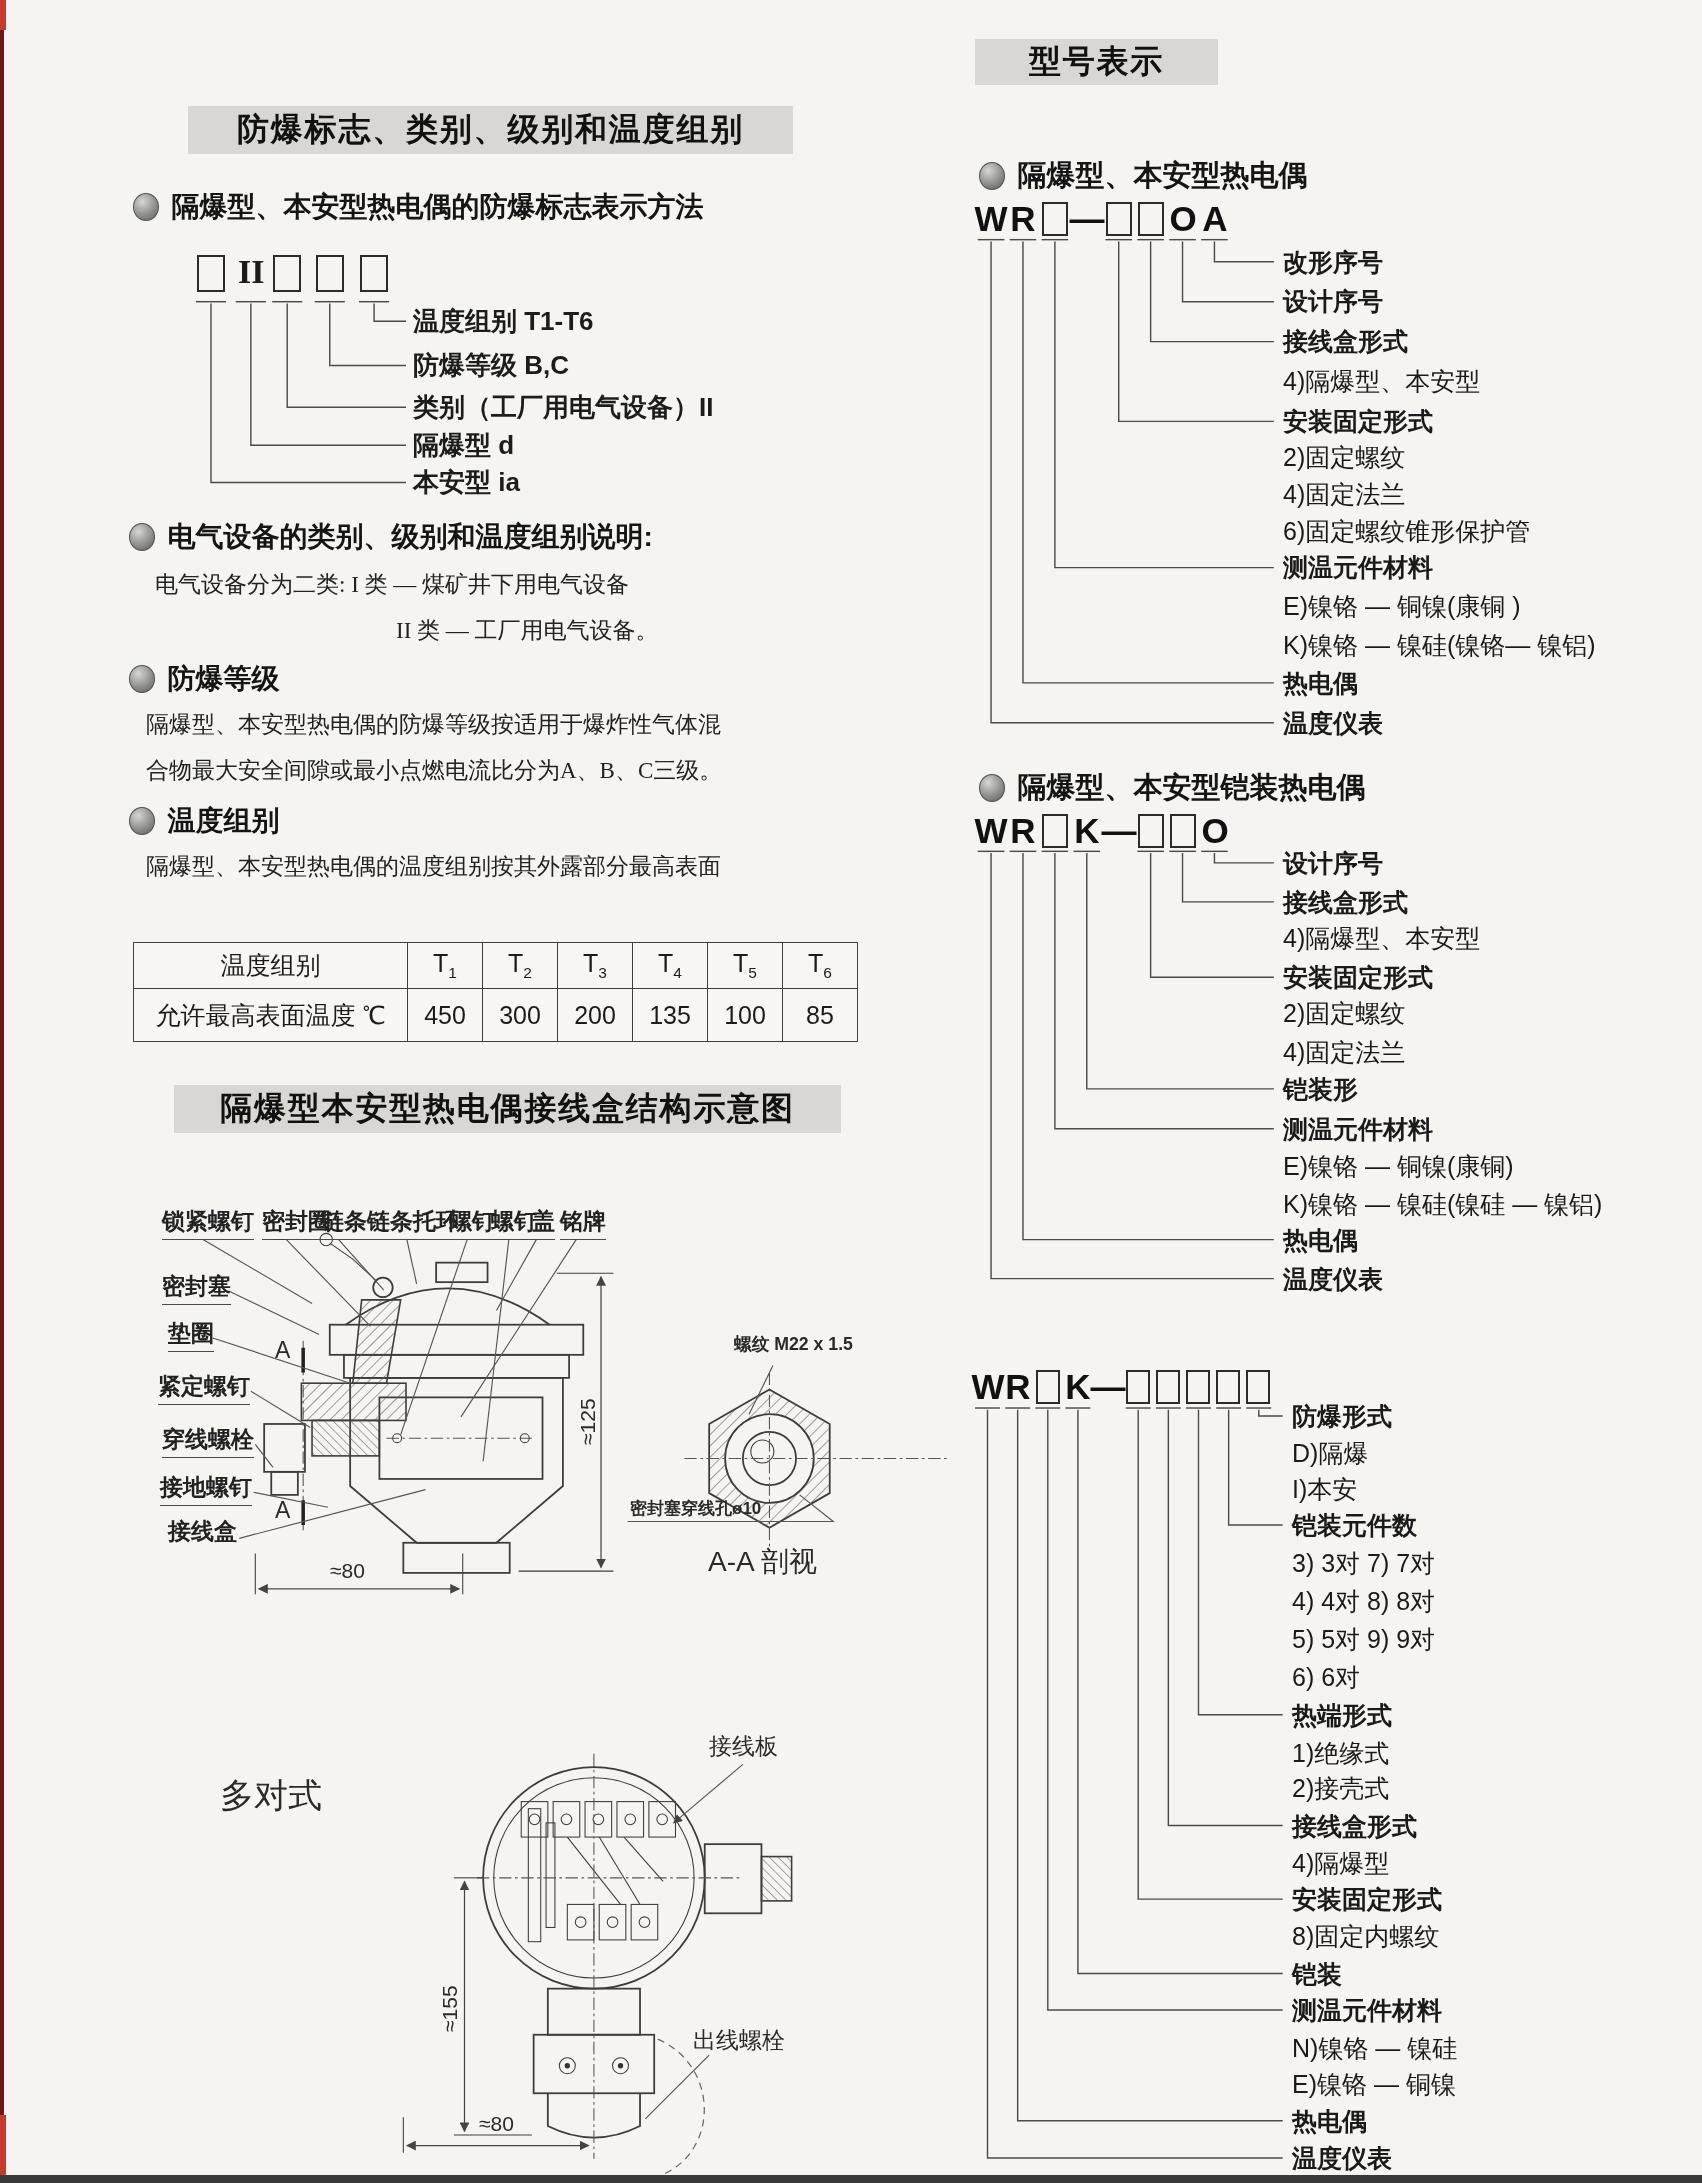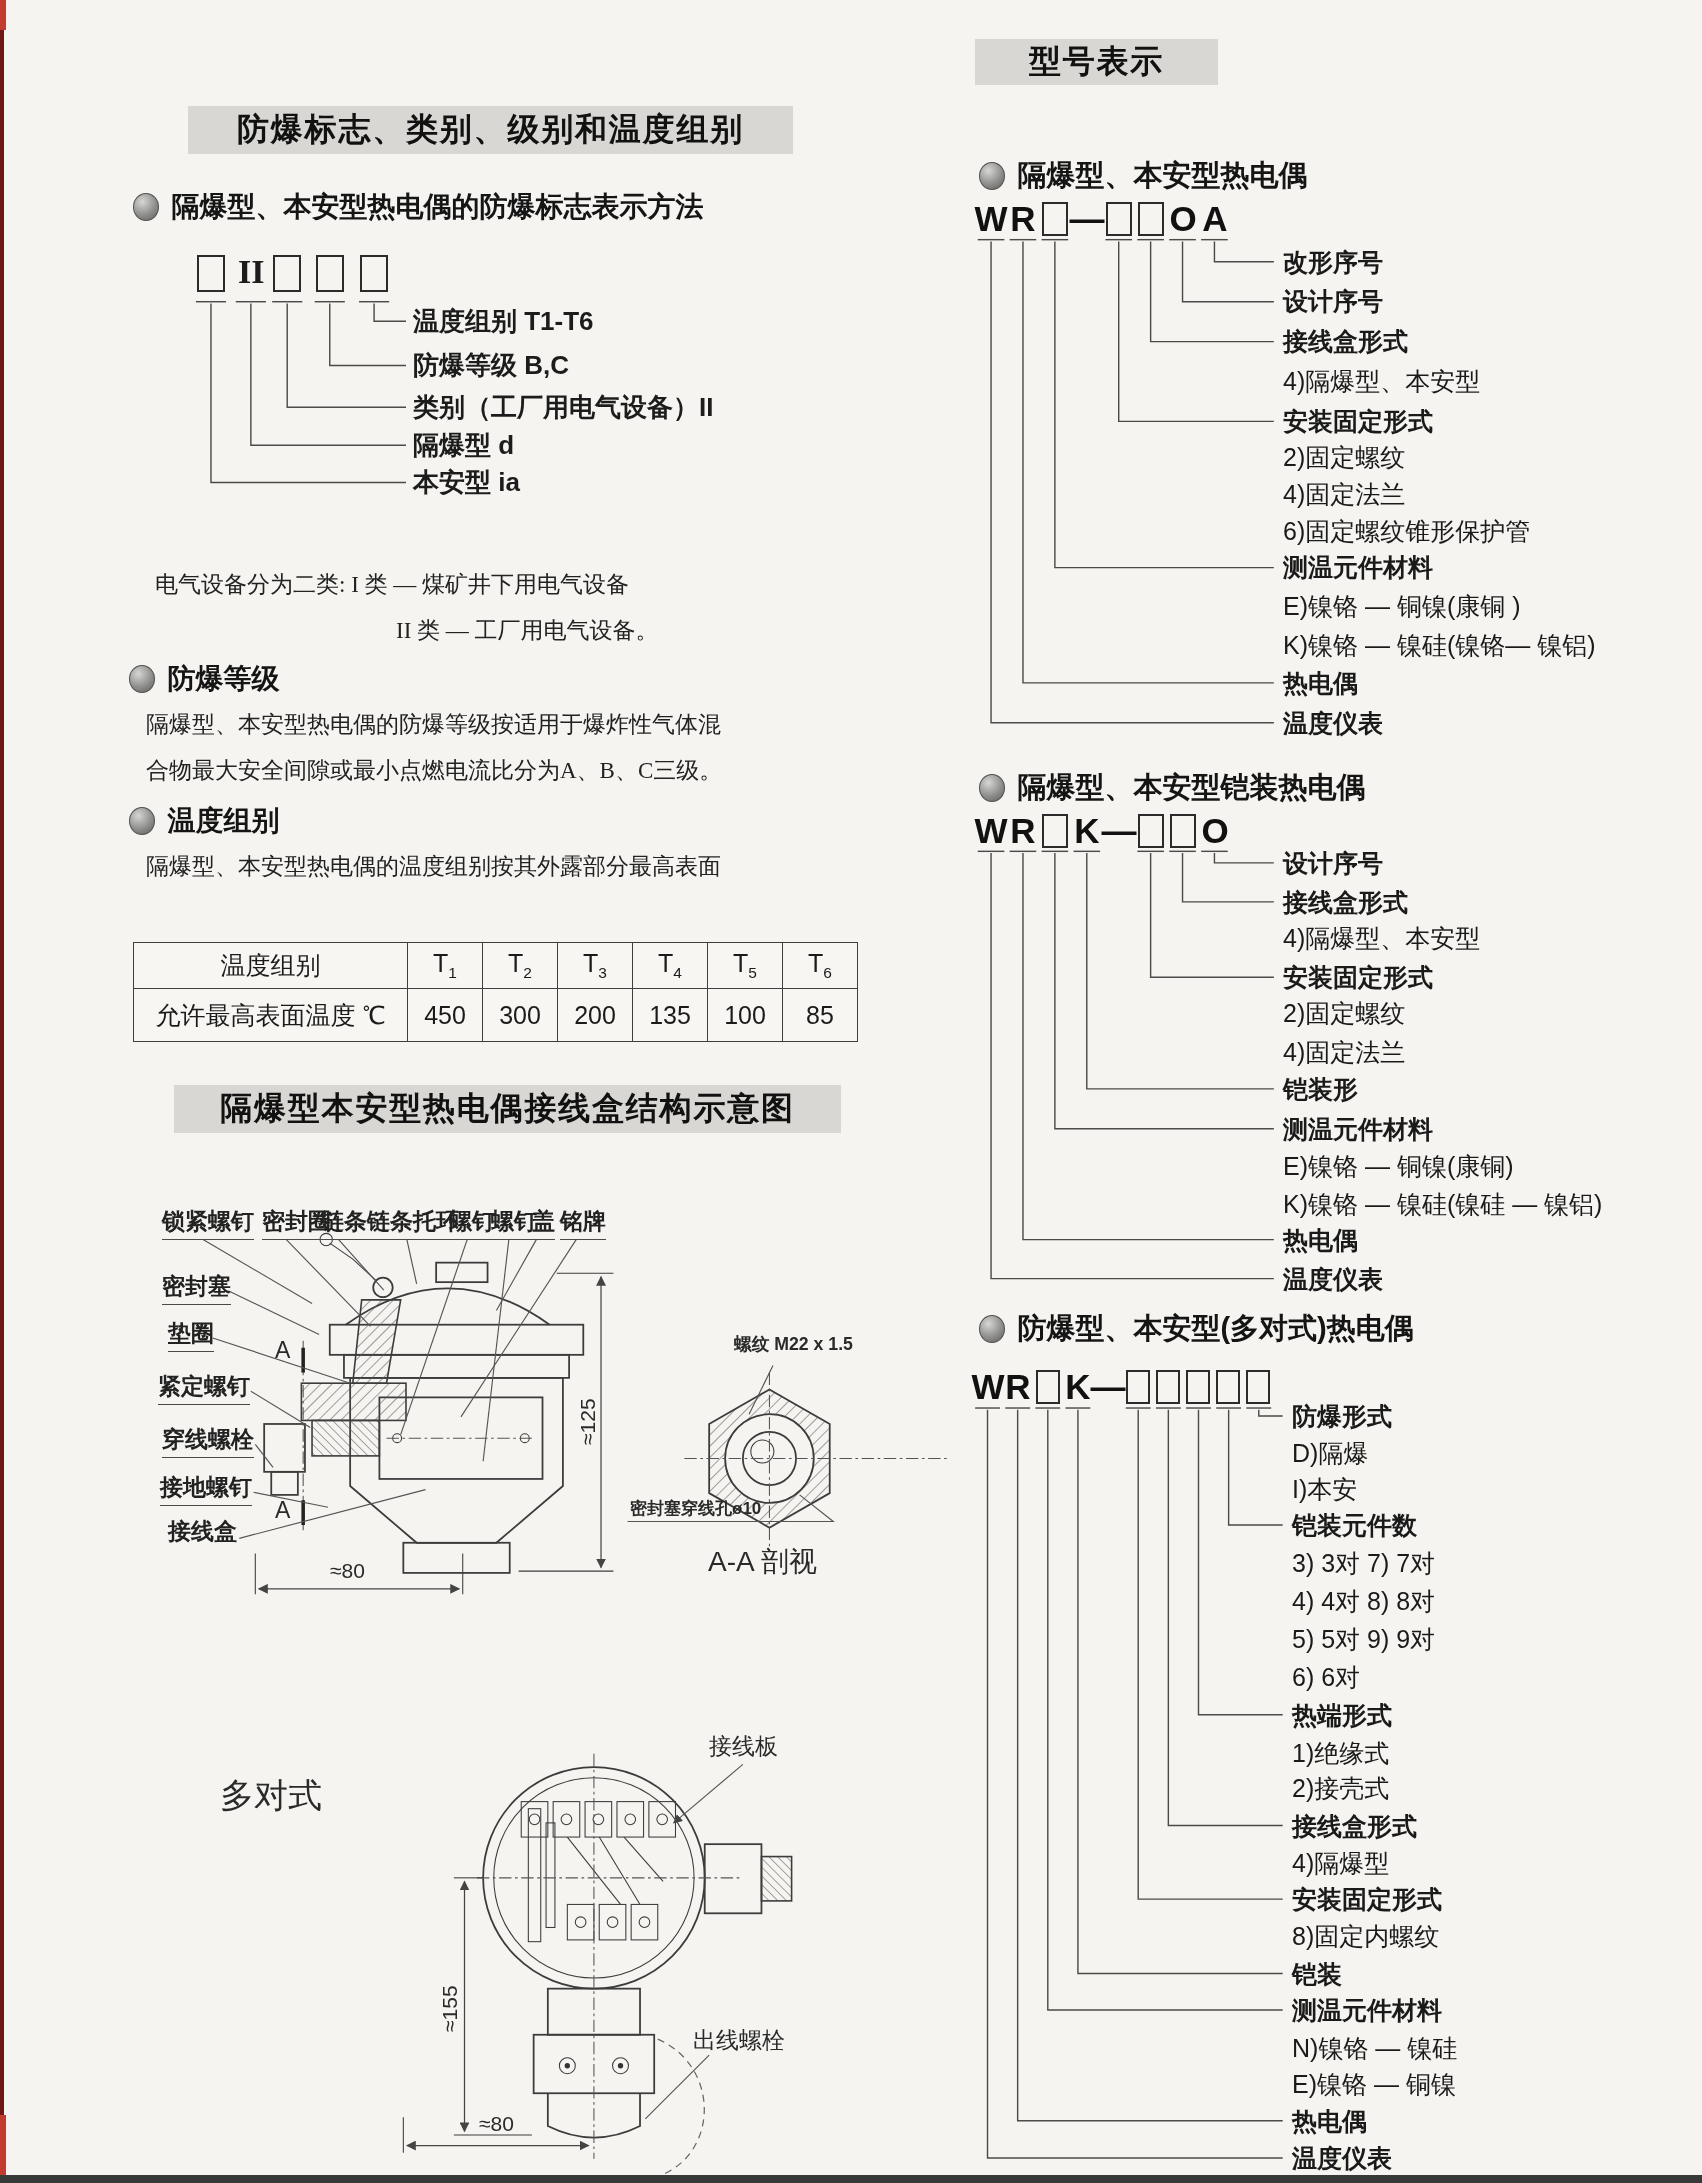"电气设备的类别、级别和温度组别说明:" div.head { html: none -> <div> <span></span> <span>电气设备的类别、级别和温度组别说明:</span> </div> }
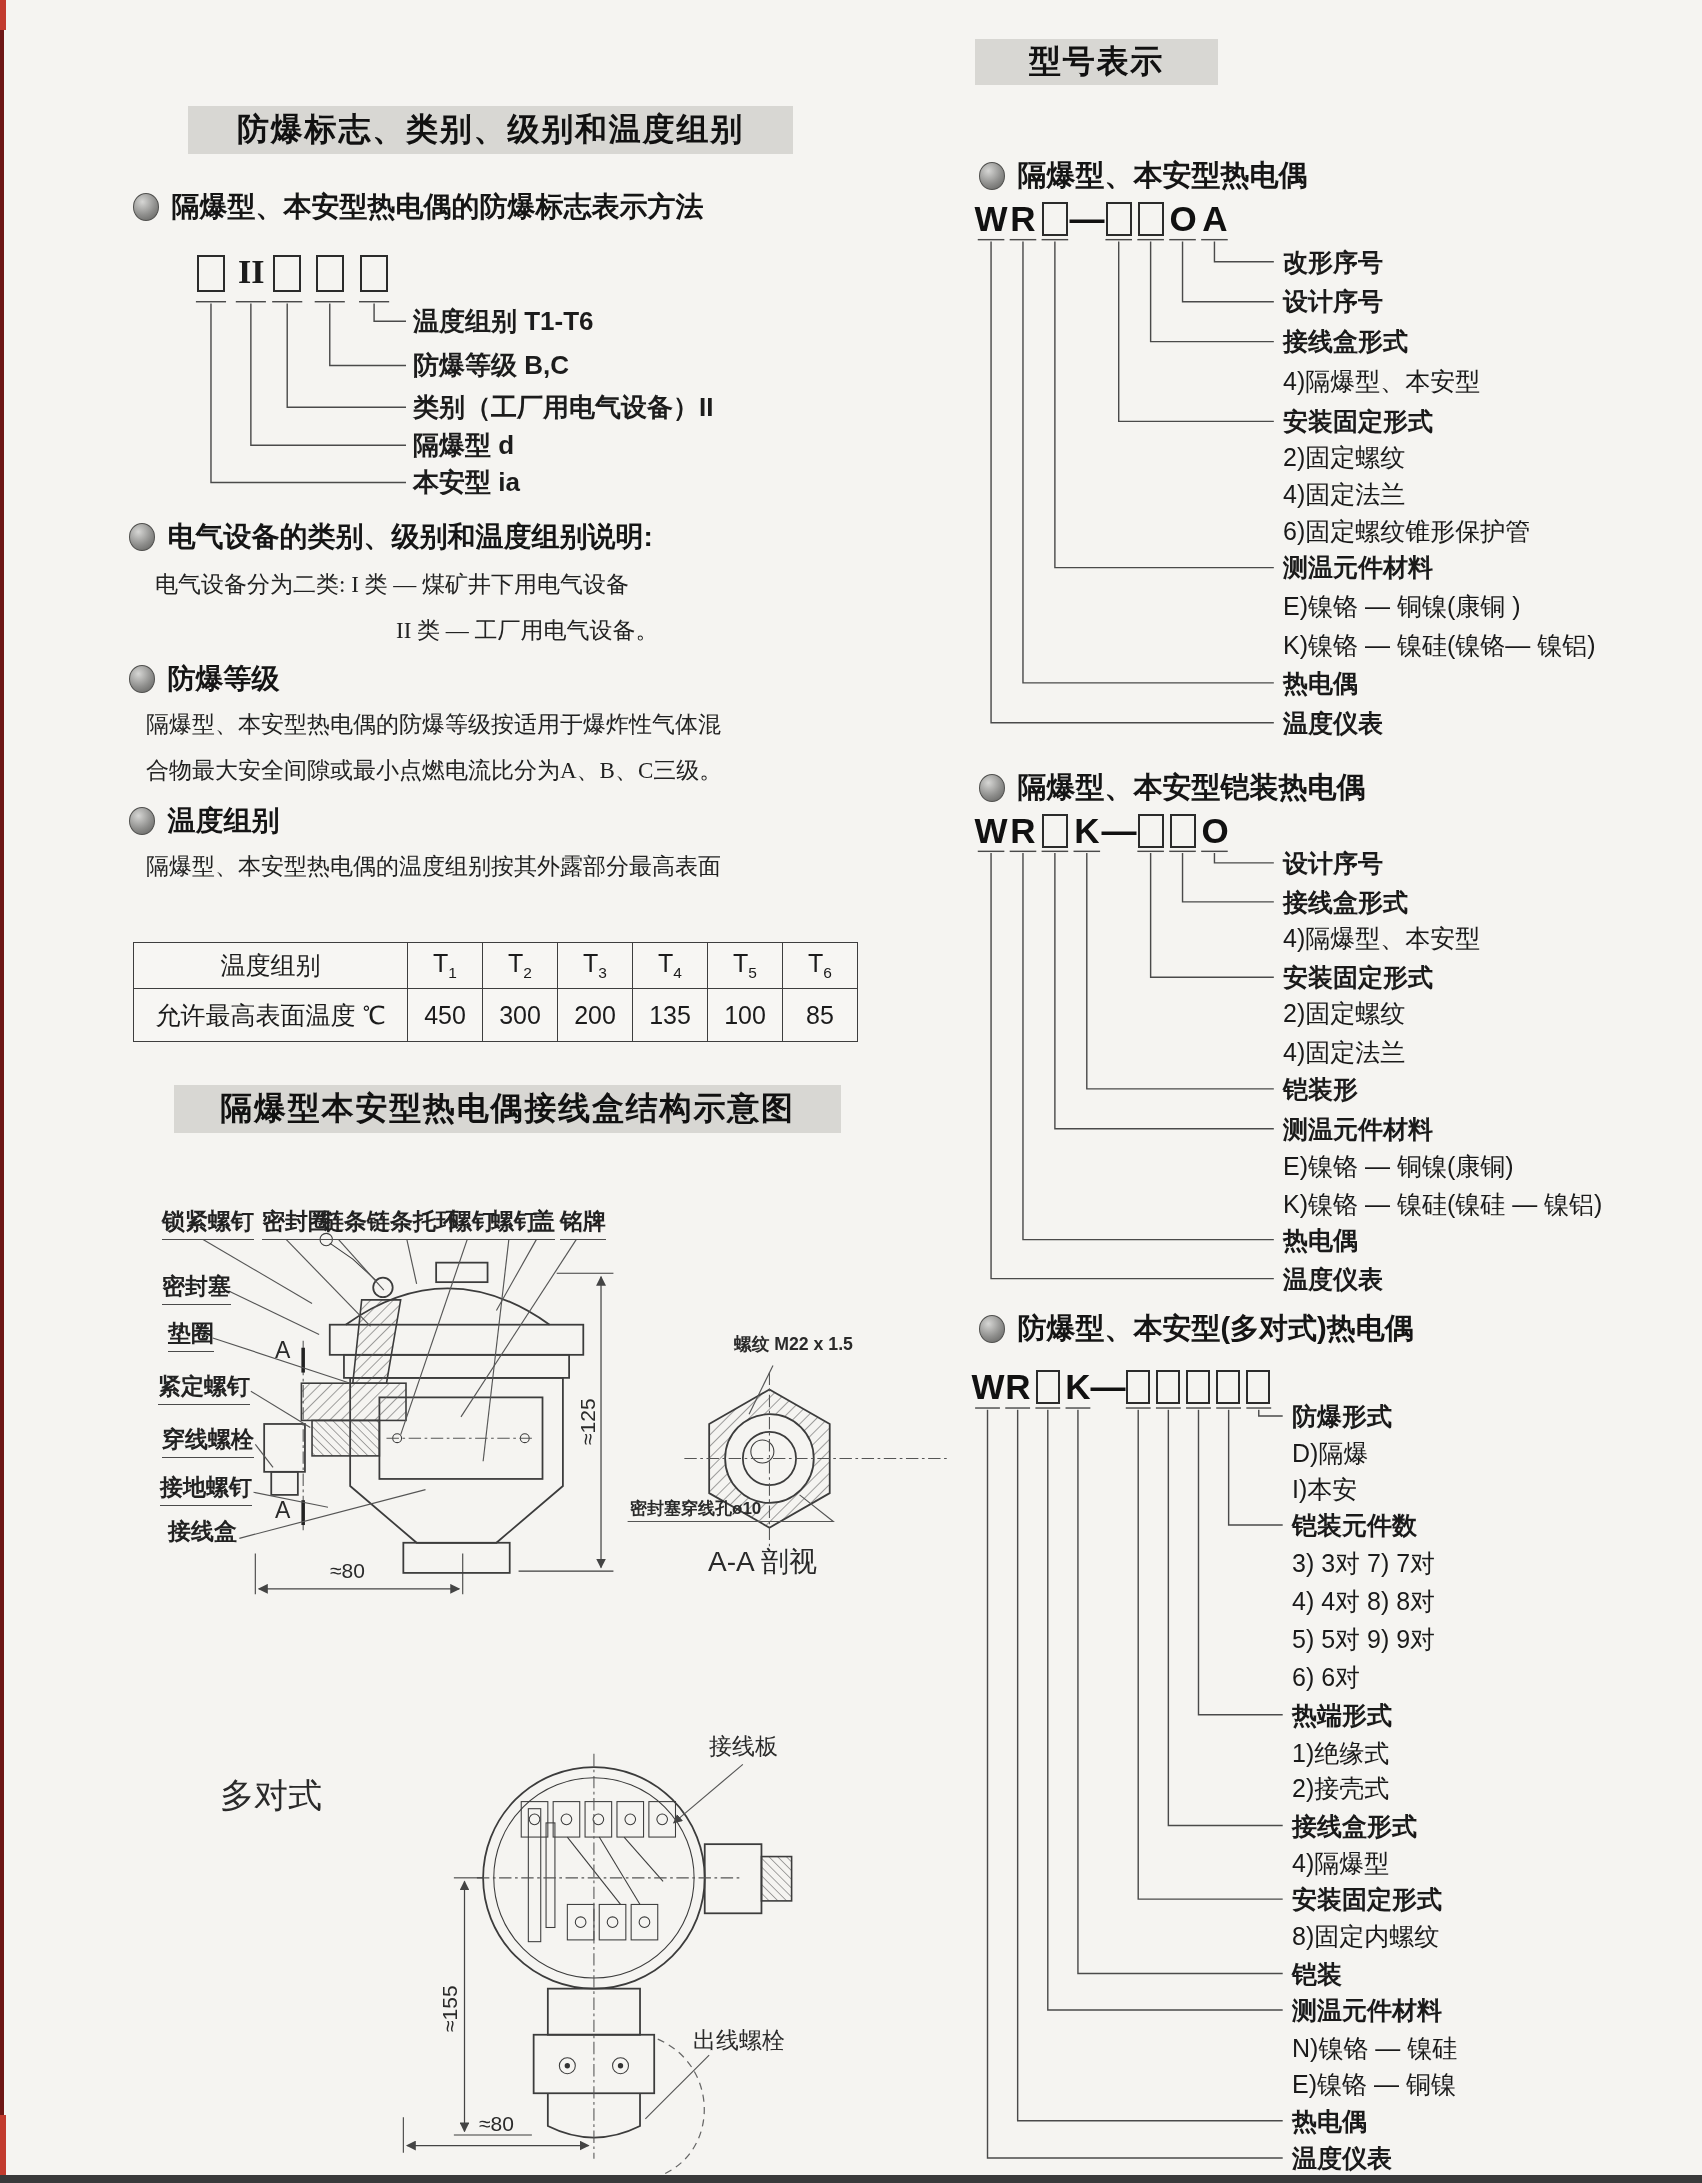"防爆型、本安型(多对式)热电偶" div.head { html: <div> <span></span> <span>防爆型、本安型(多对式)热电偶</span> </div> -> none }
